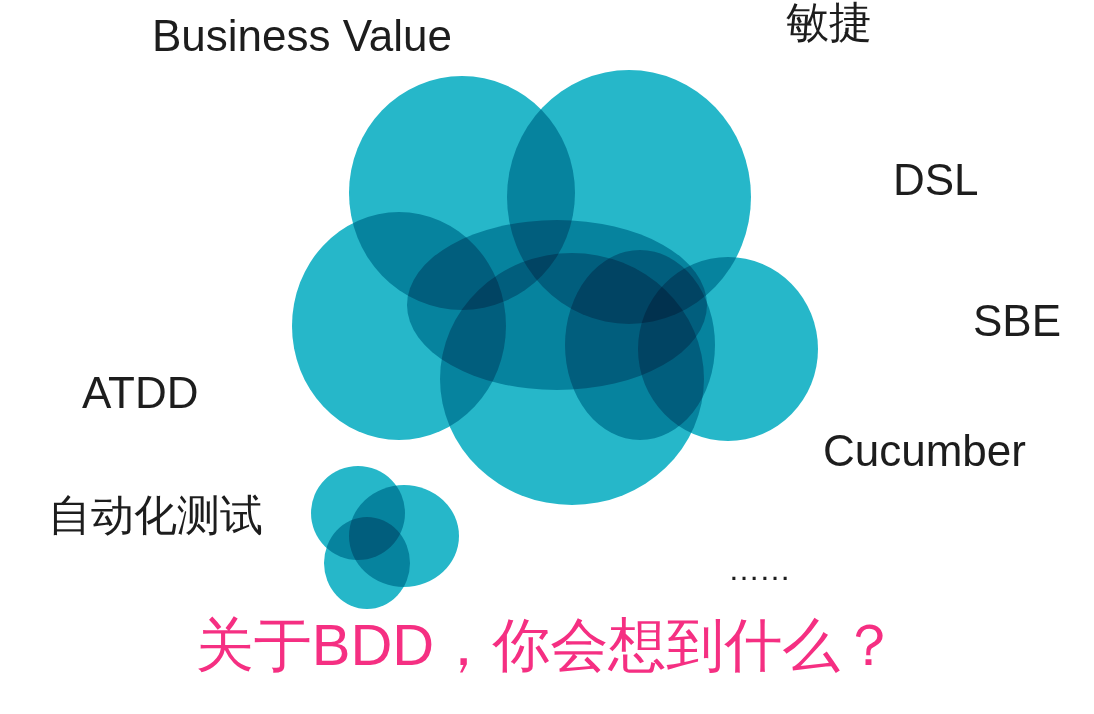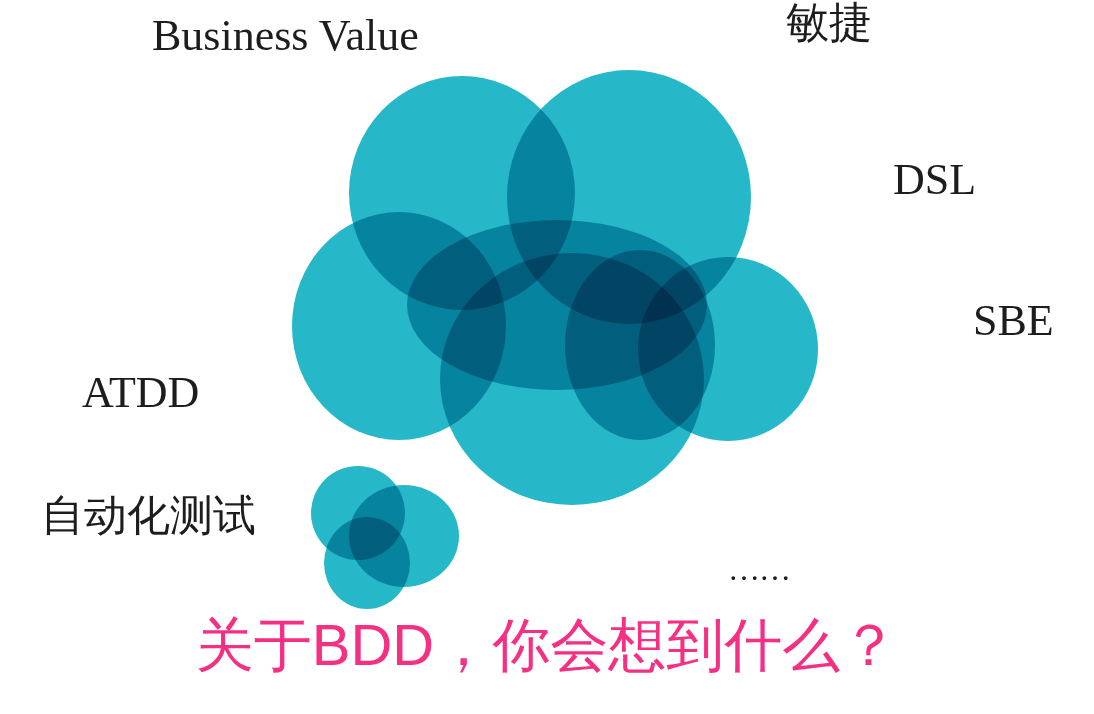"Business Value" .kw { font-family: Liberation Serif, serif -> none }
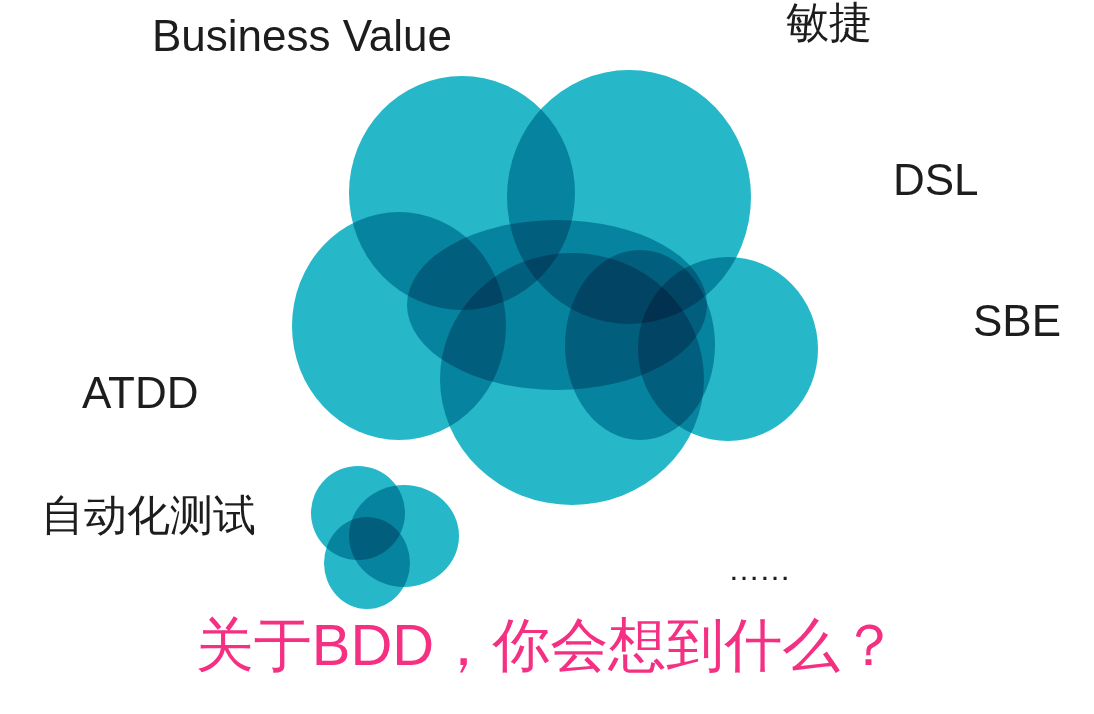"Cucumber" span.kw { html: none -> <span>Cucumber</span> }
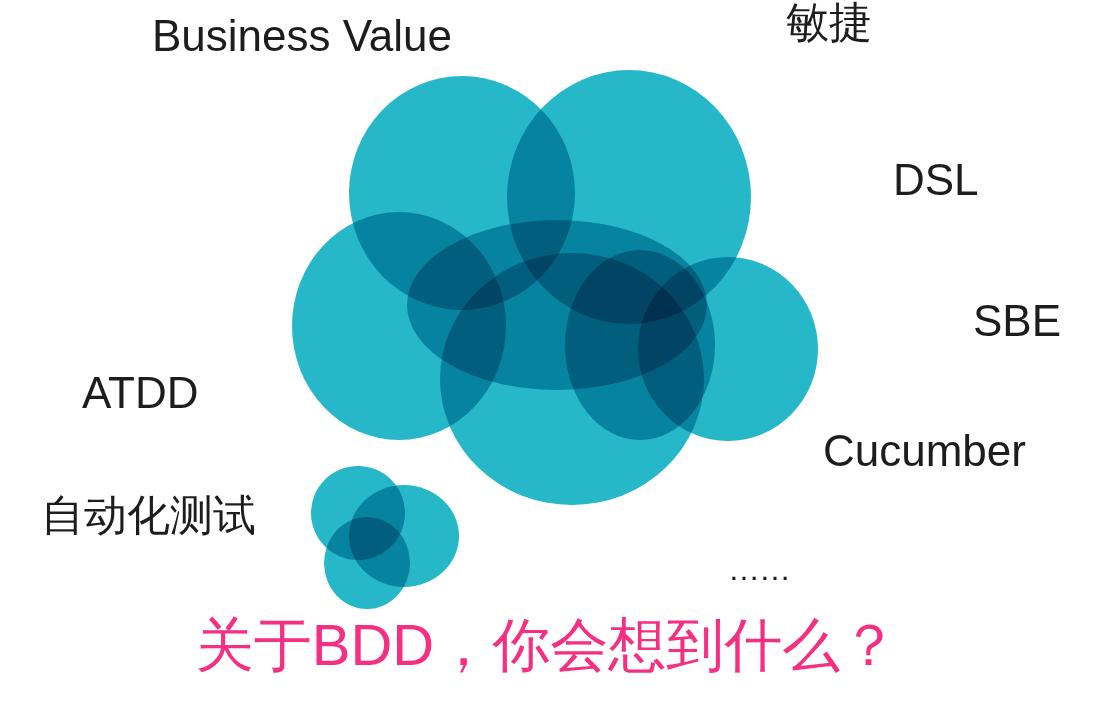"自动化测试" #kw-automated-testing { left: 41px -> 48px }
